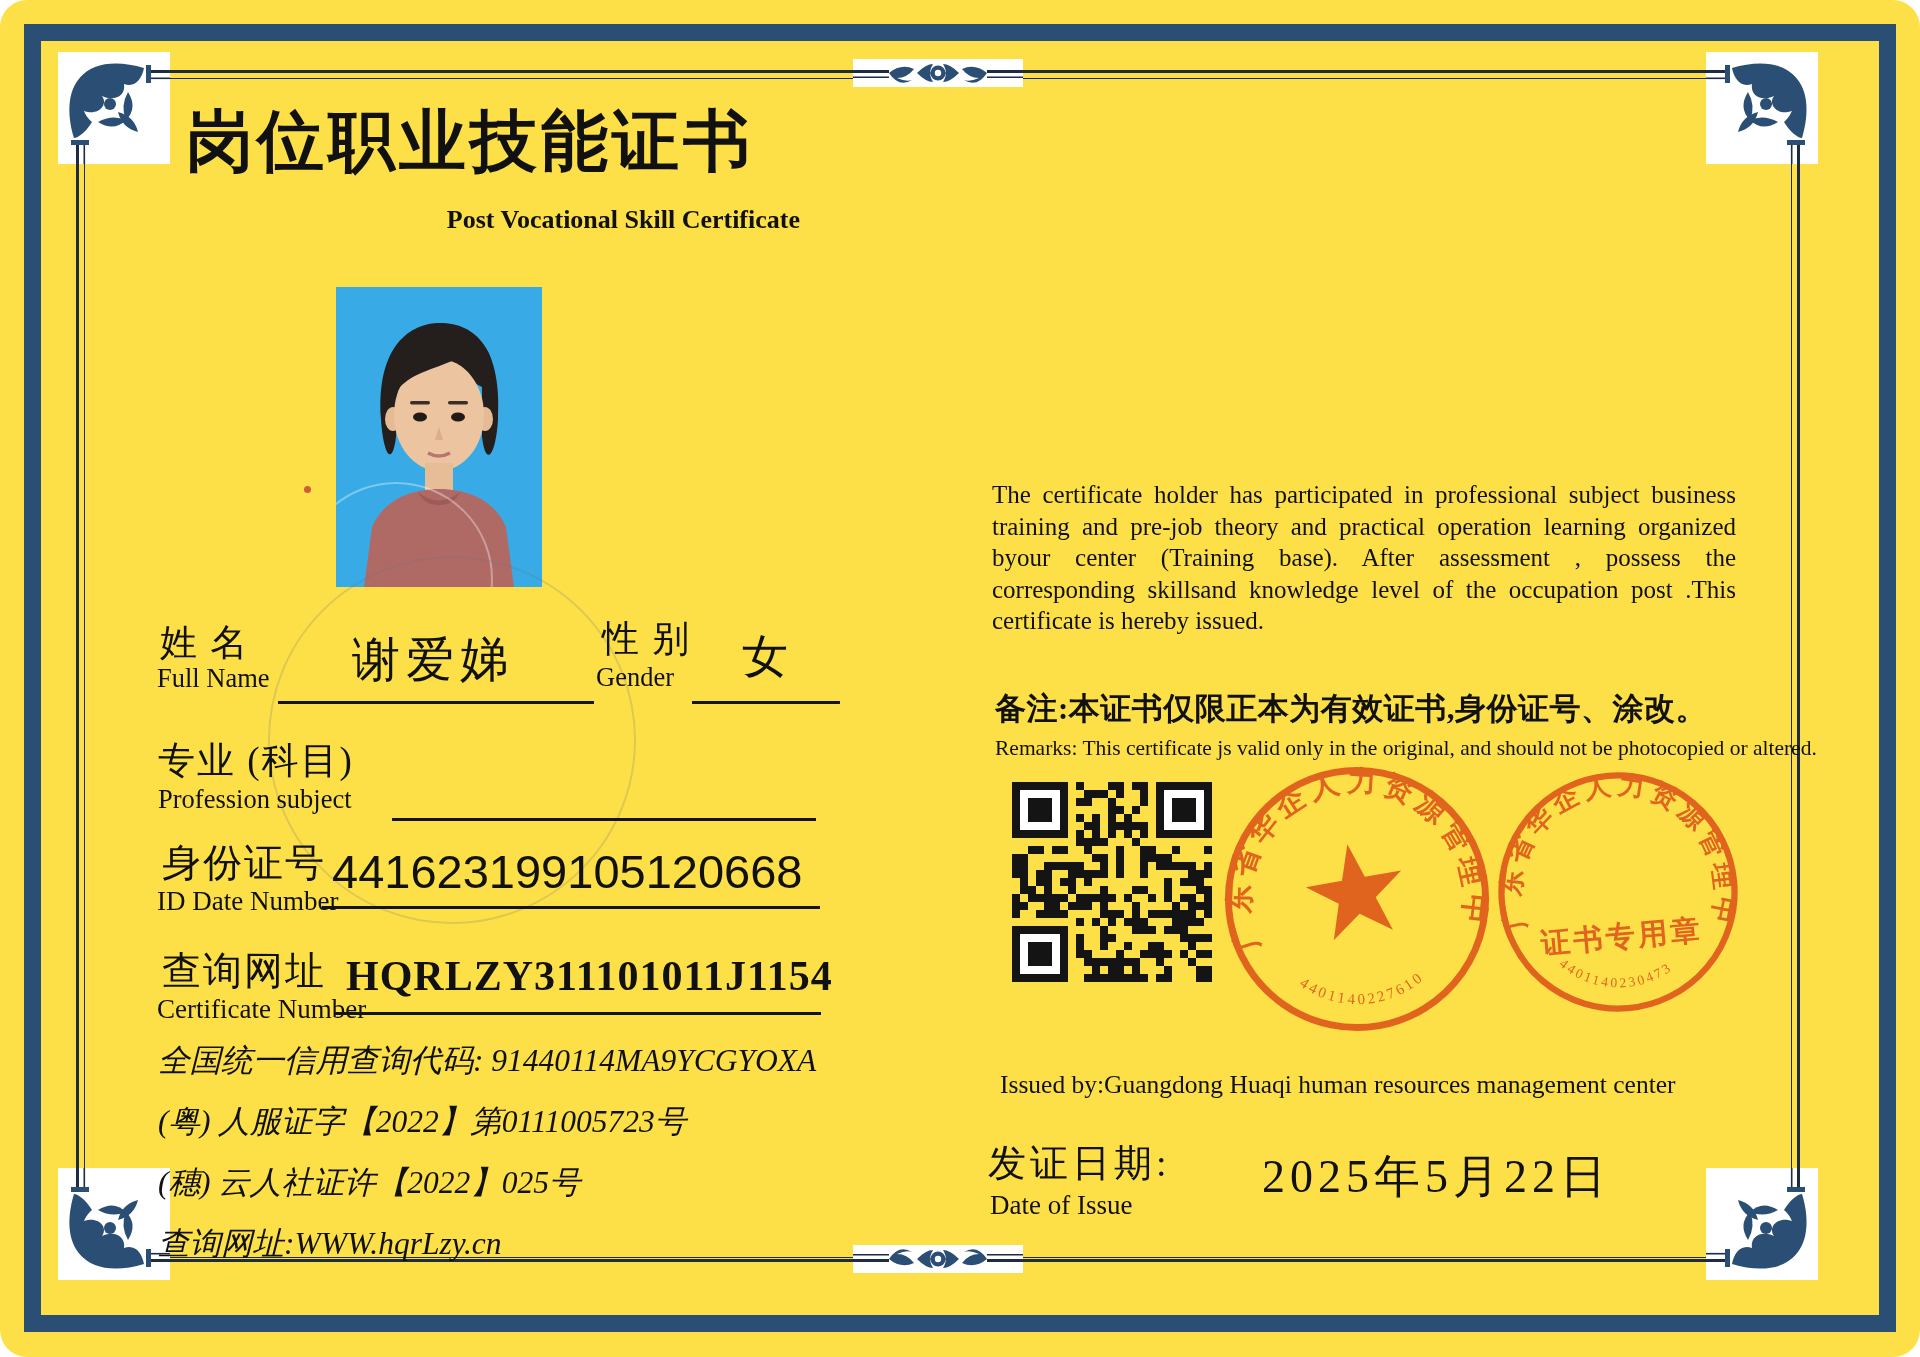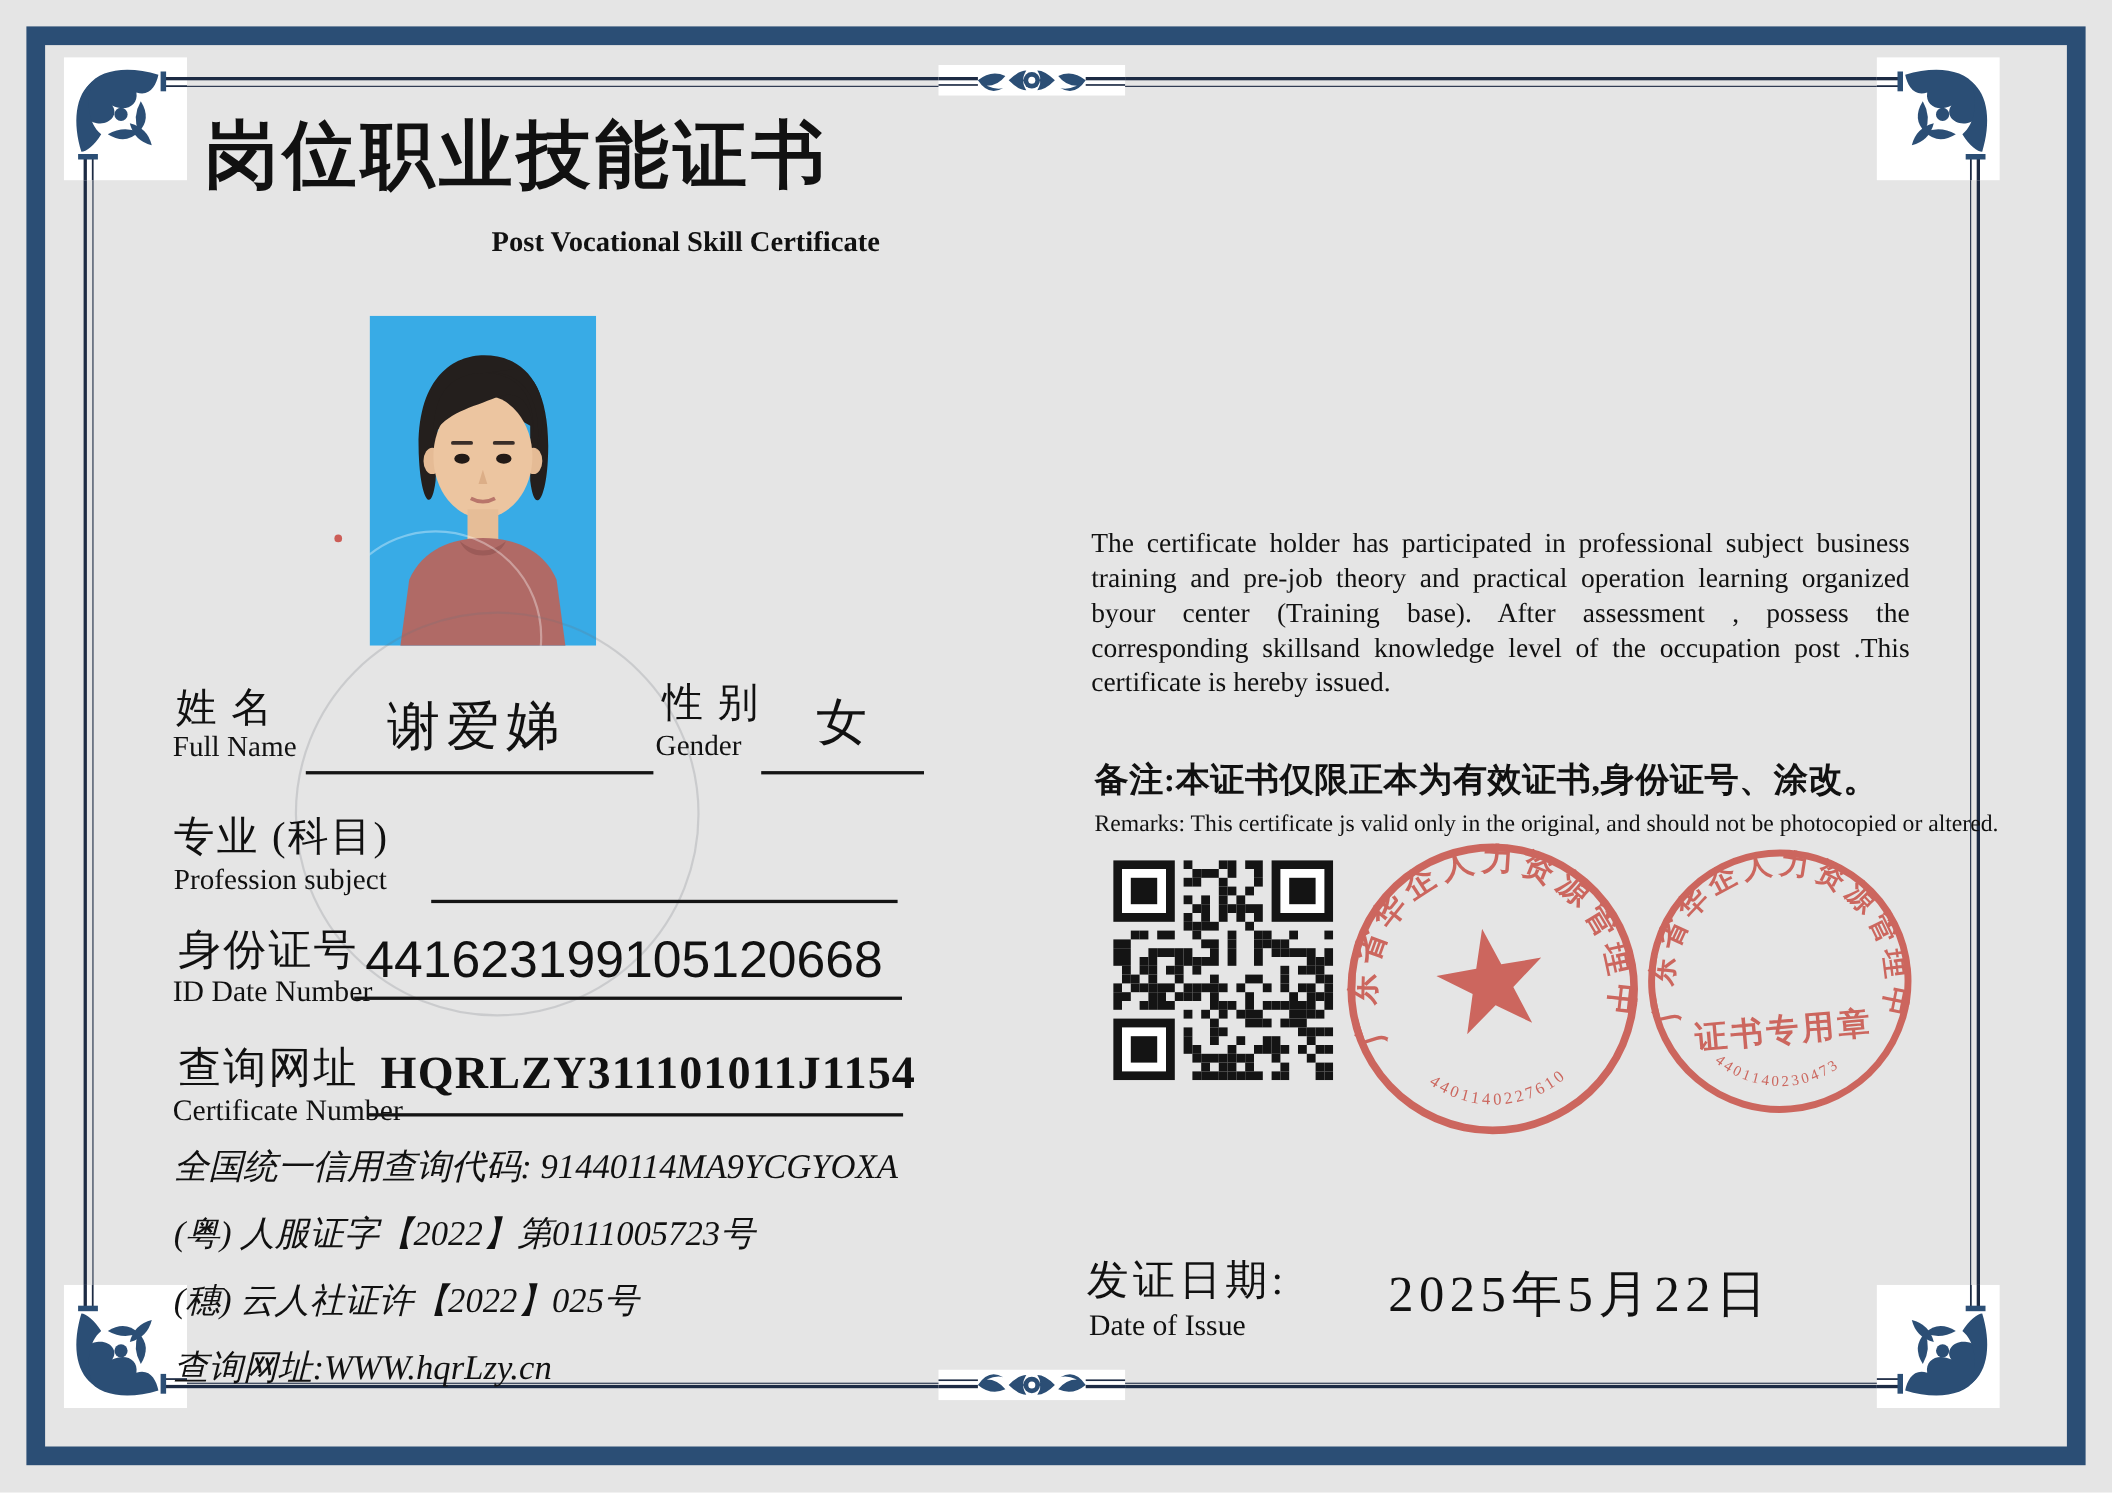"岗位职业技能证书" .page { background: #e5e5e5 -> #fde047; border-radius: none -> 27px }
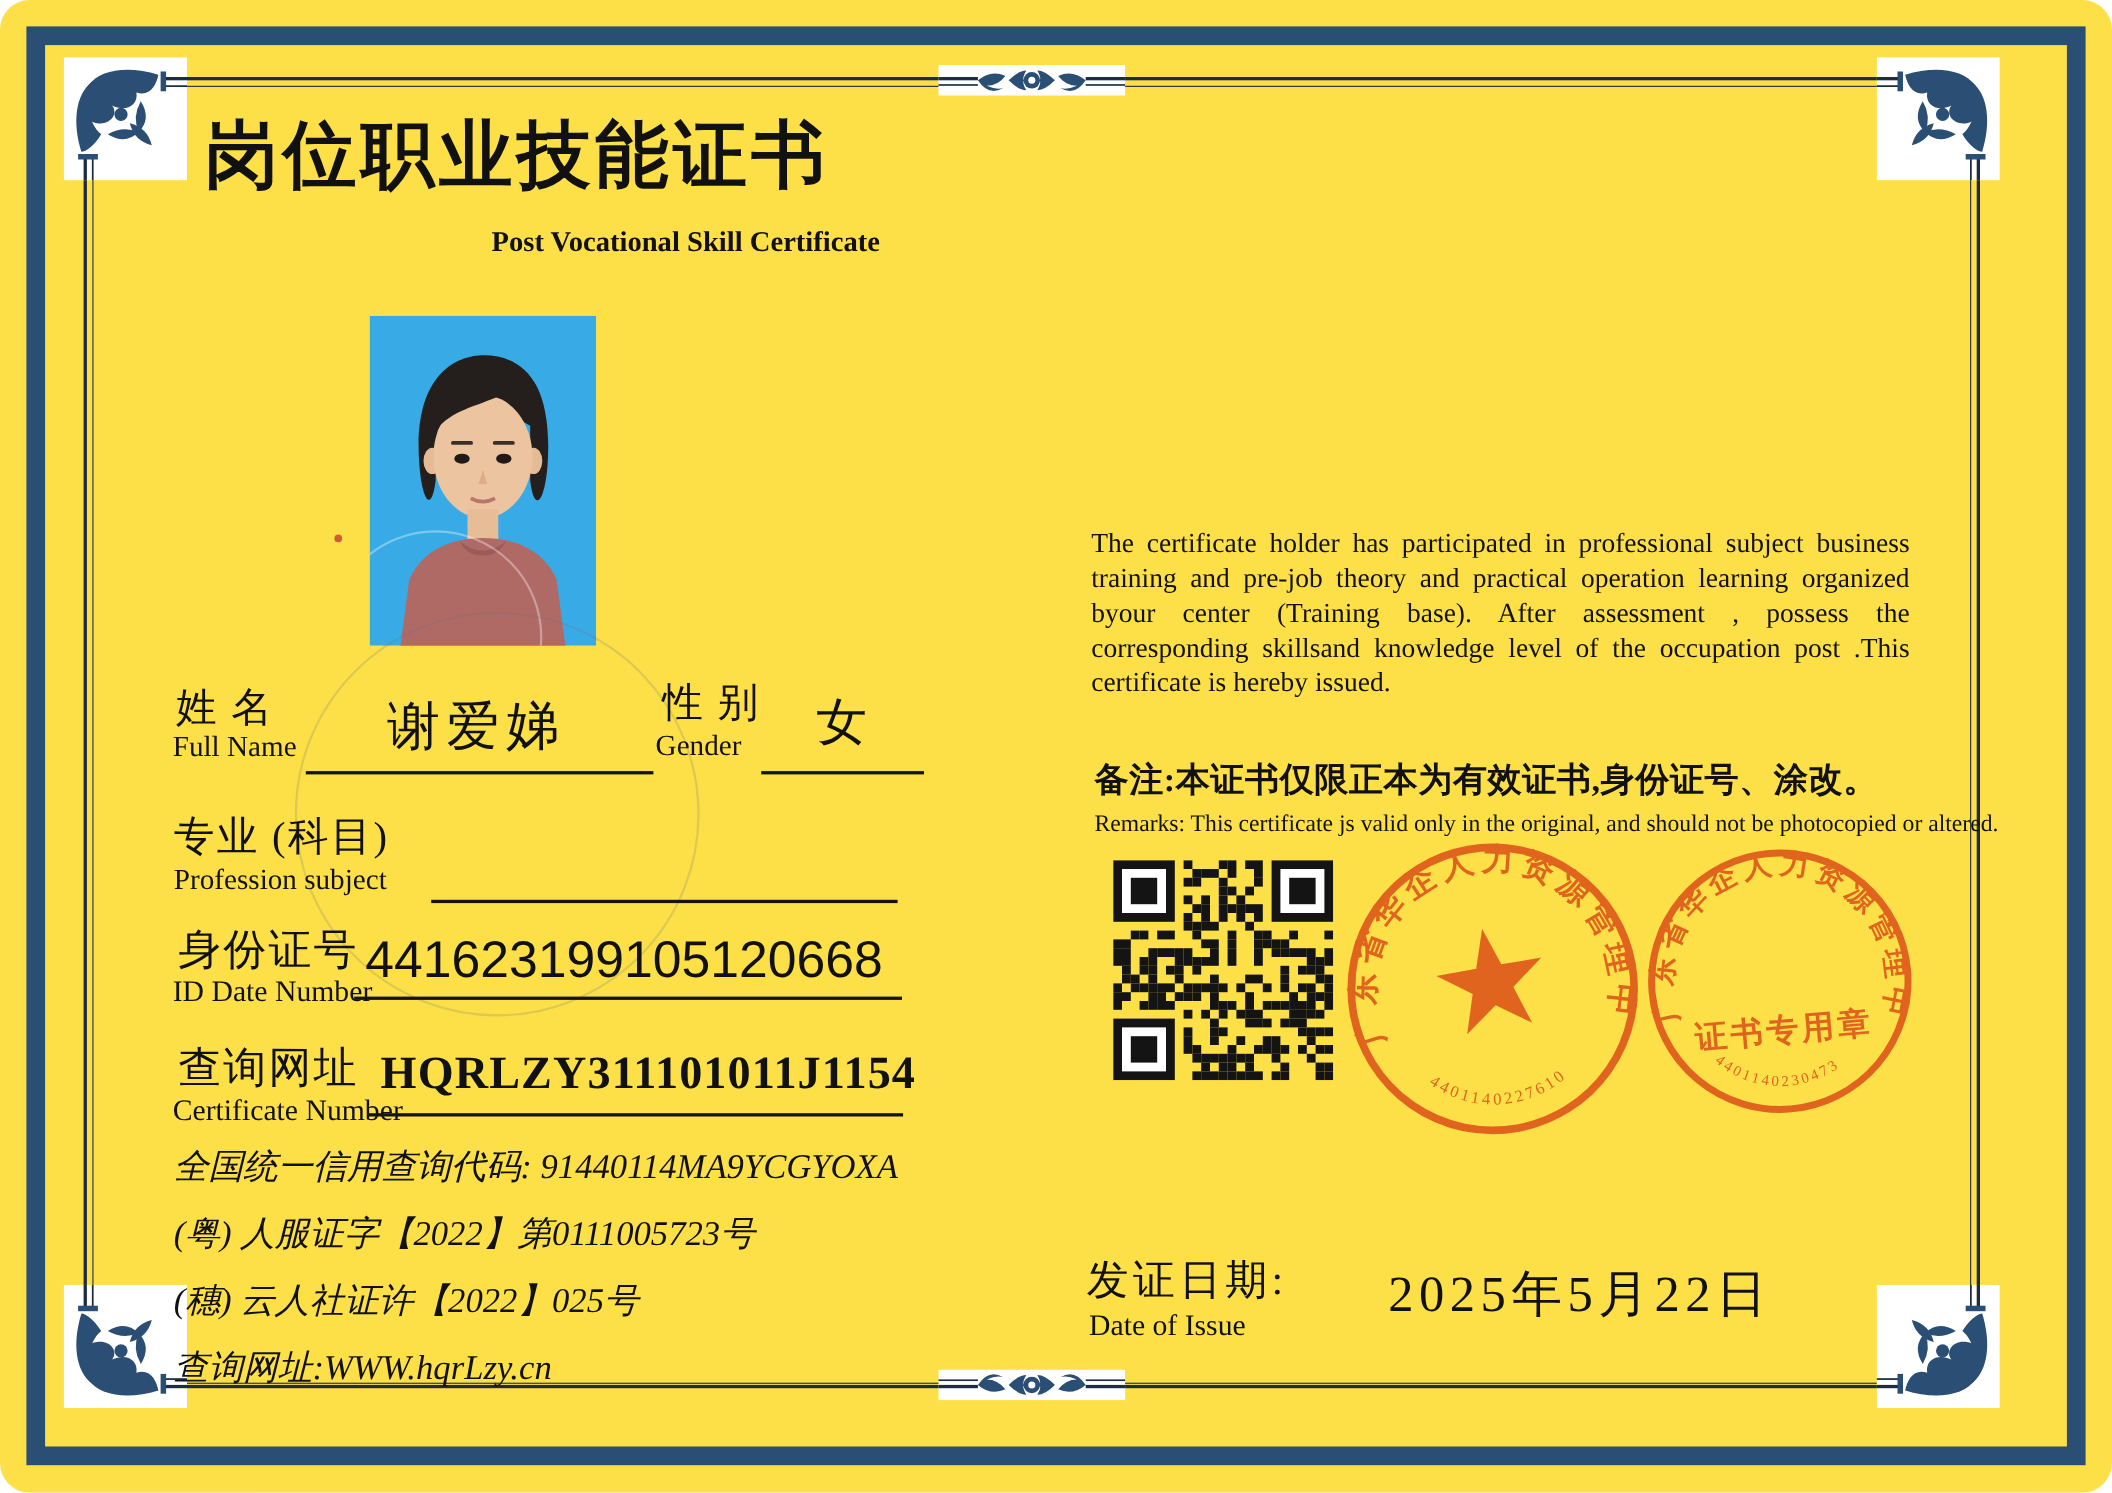"Issued by:Guangdong Huaqi human" div.abs { html: none -> <div>Issued by:Guangdong Huaqi human resources management center</div> }
